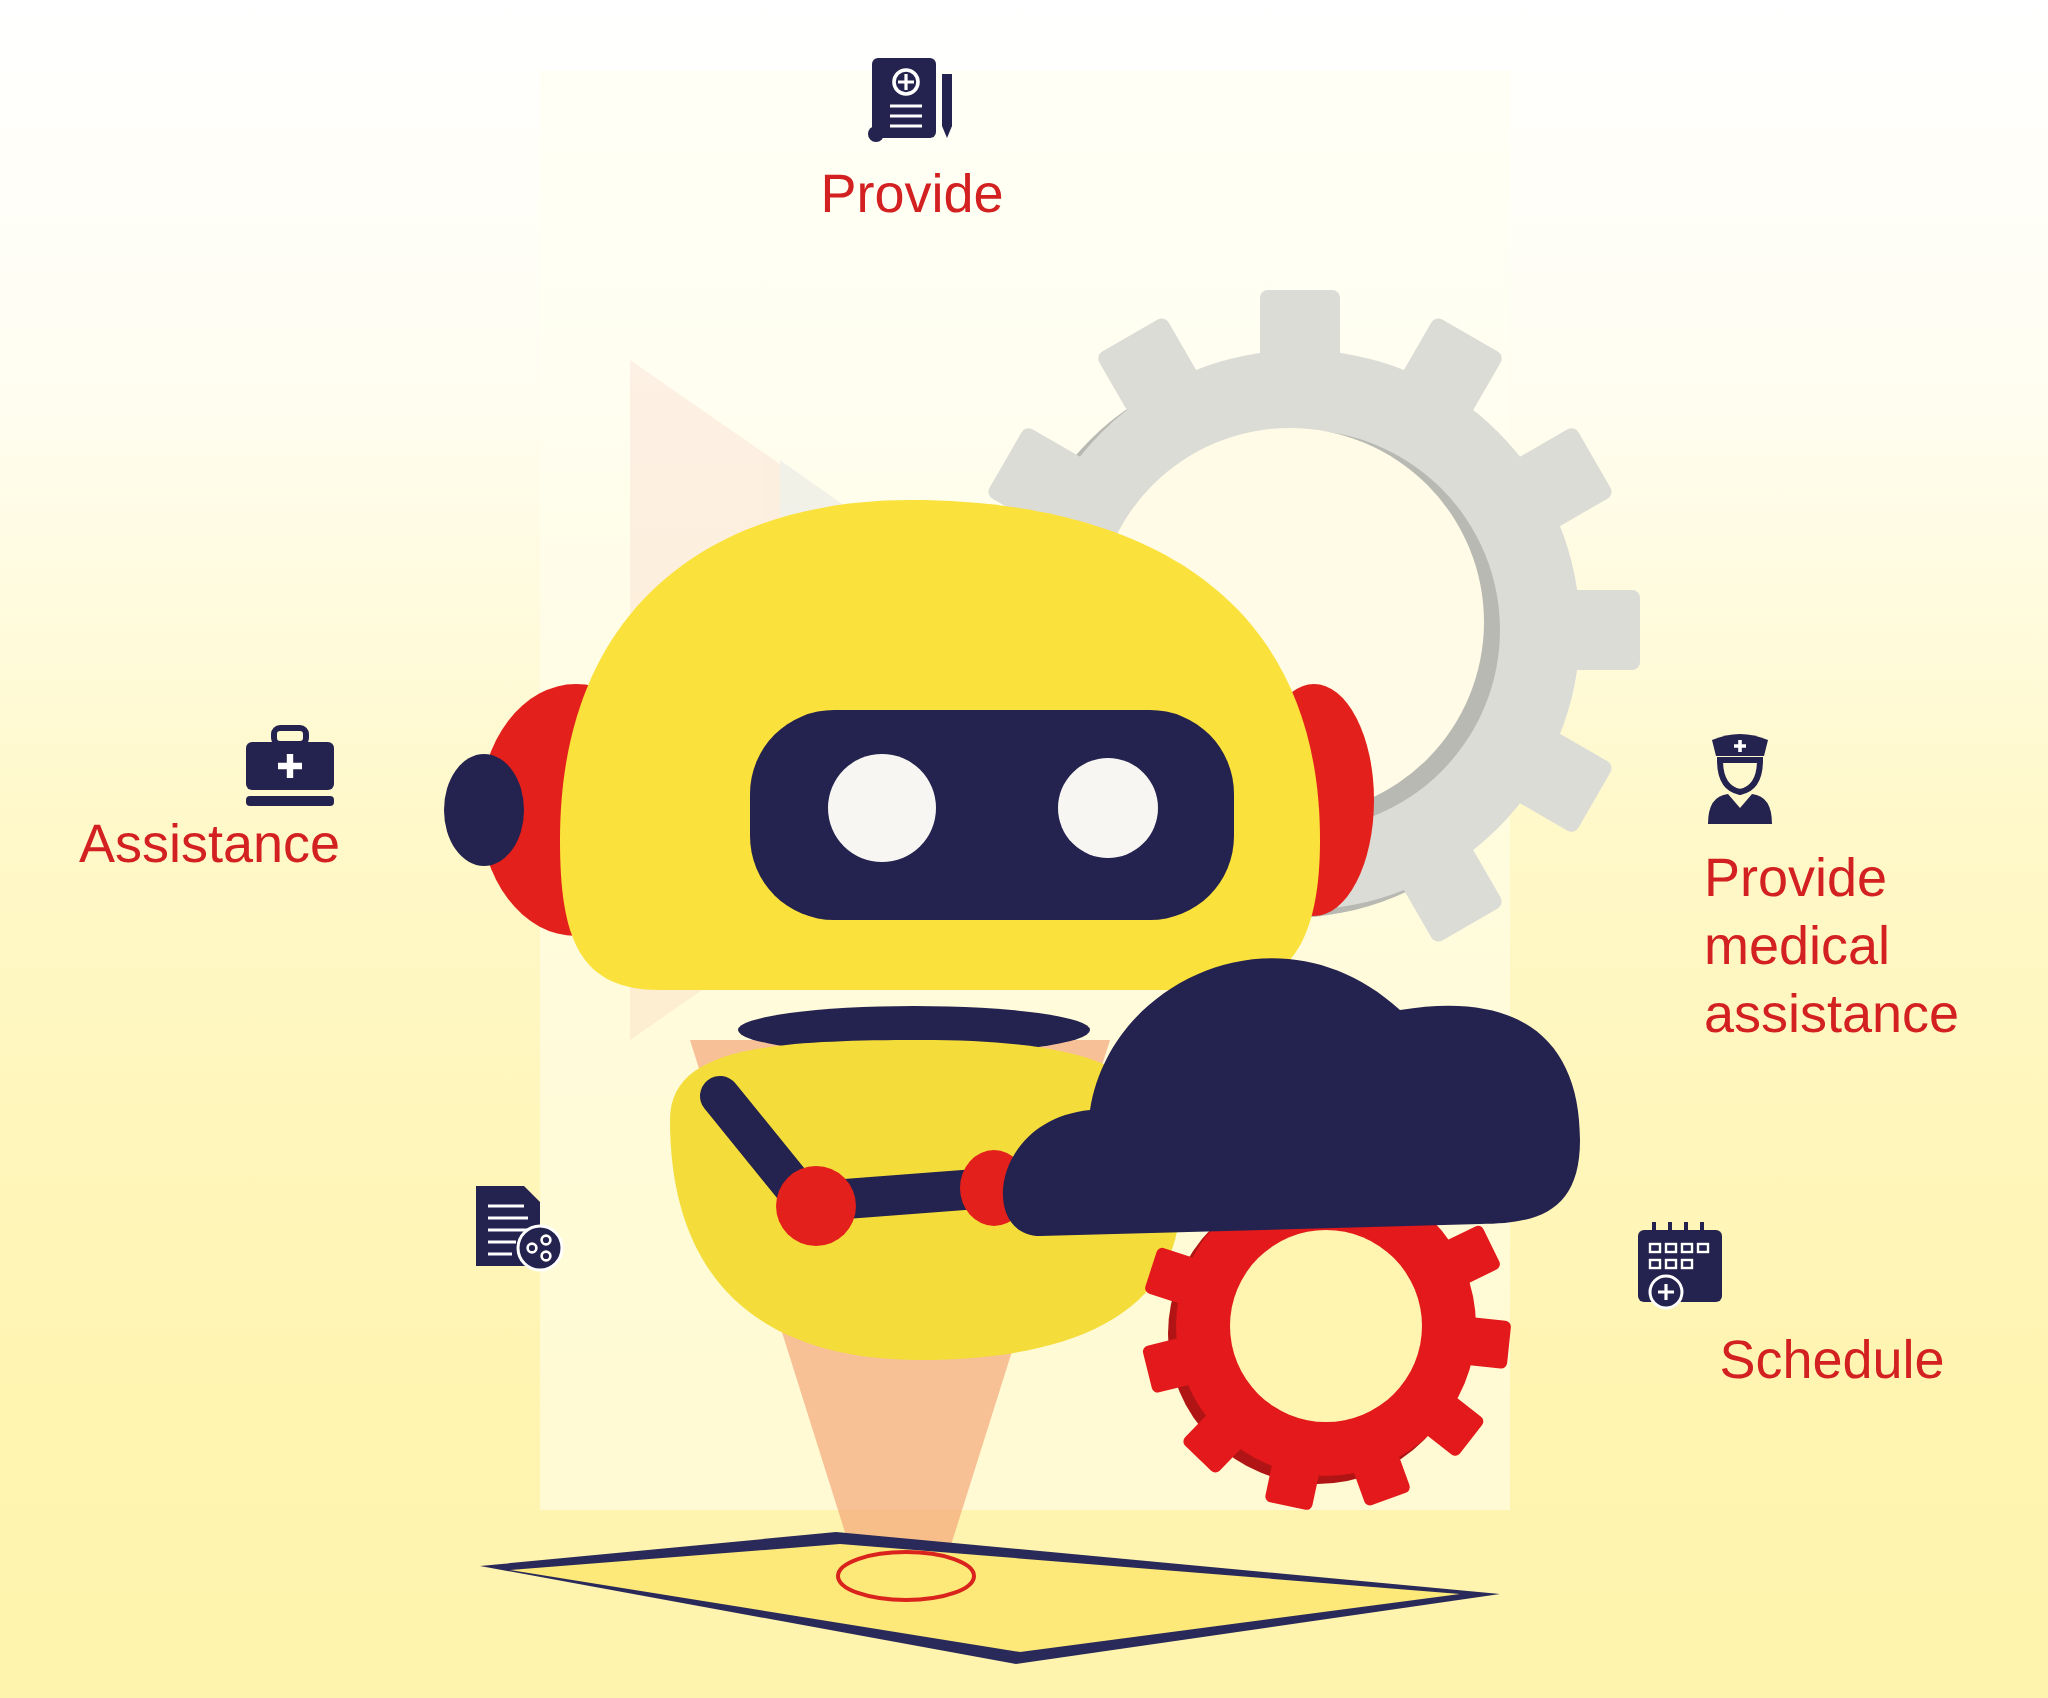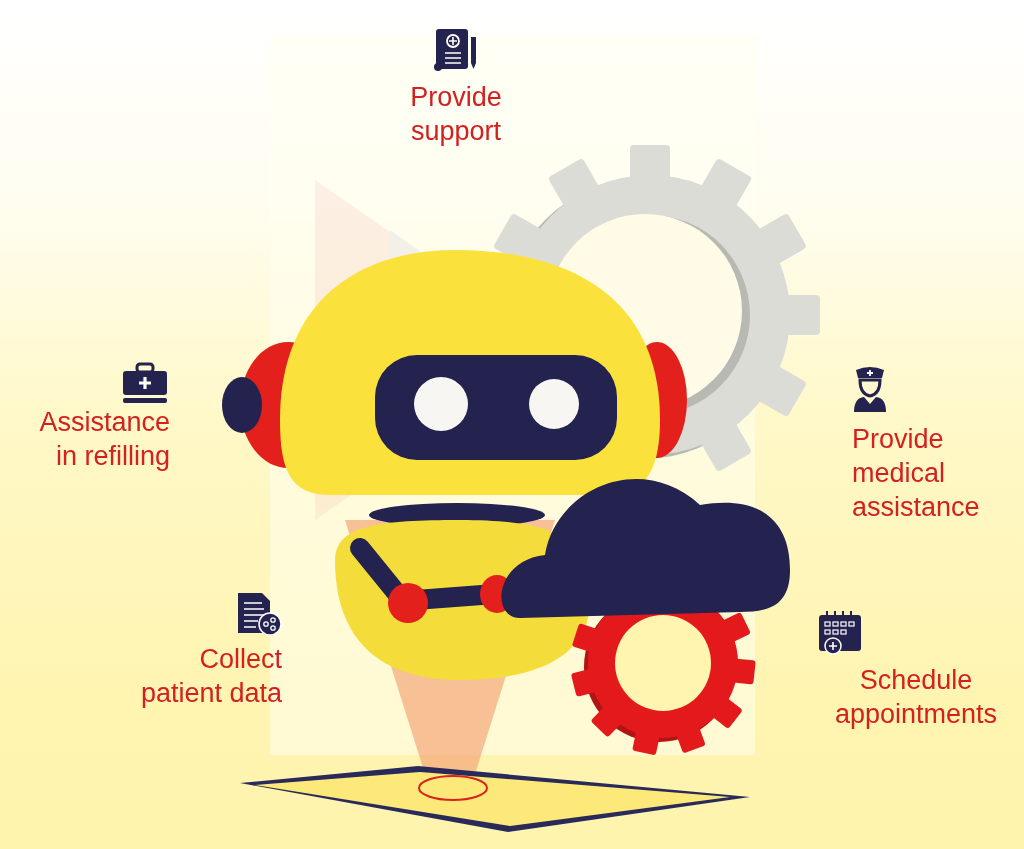"support" span { html: <span>support</span> -> none }
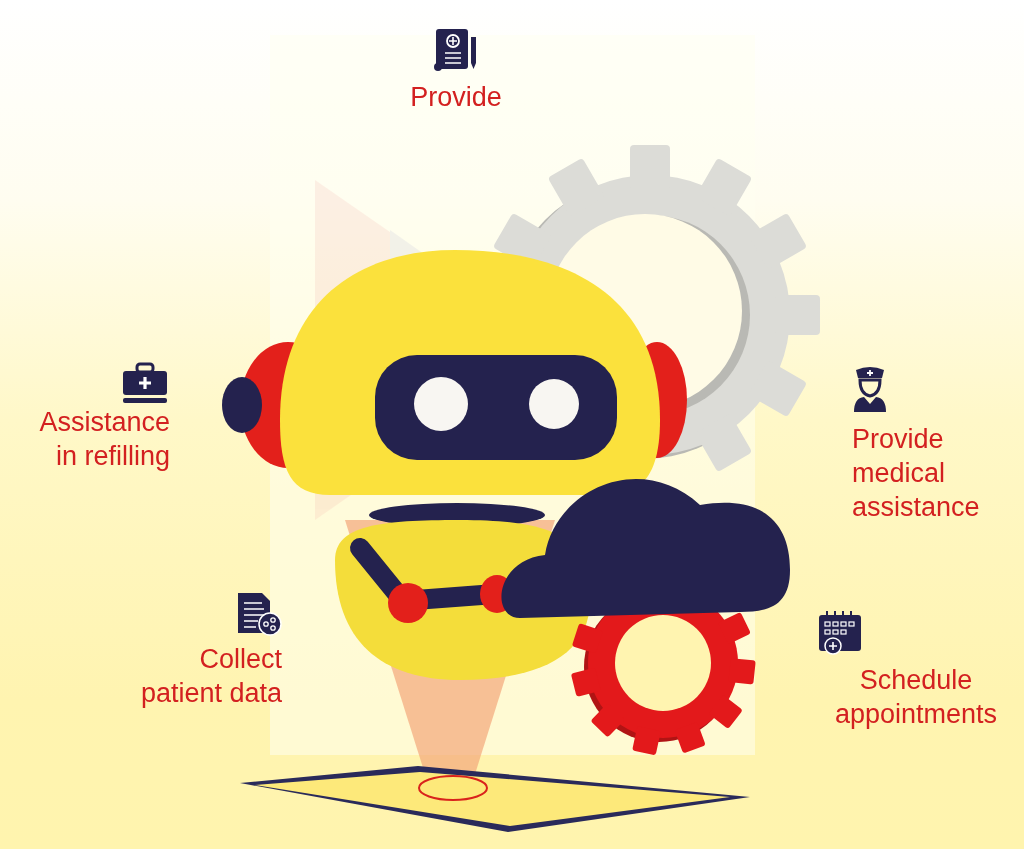"in refilling" span { html: <span>in refilling</span> -> none }
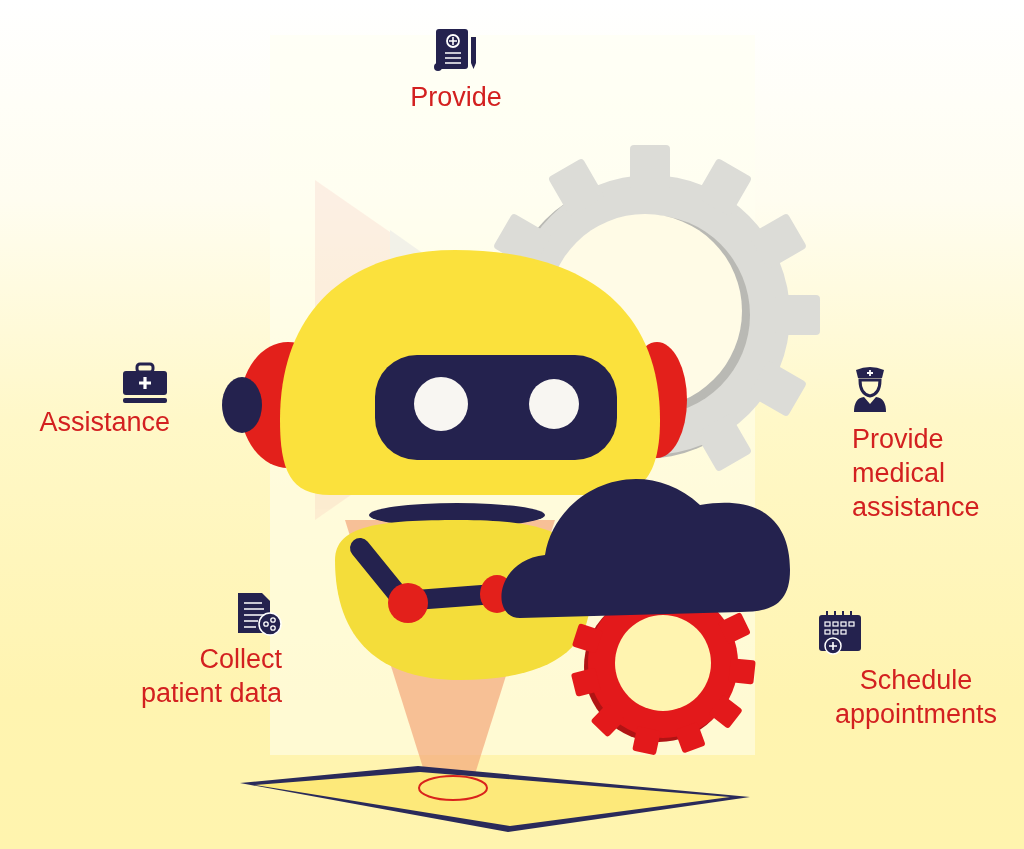"Collect" div.label { html: <div> <span>Collect</span> <span>patient data</span> </div> -> none }
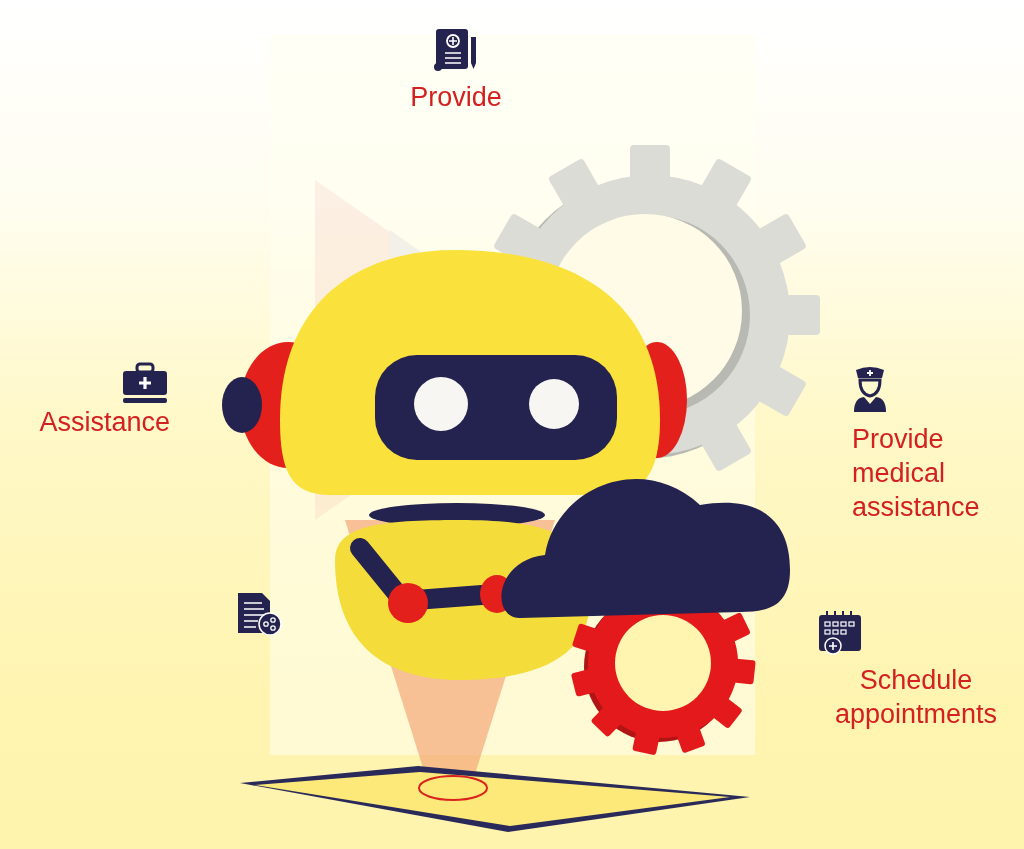"appointments" span { html: <span>appointments</span> -> none }
